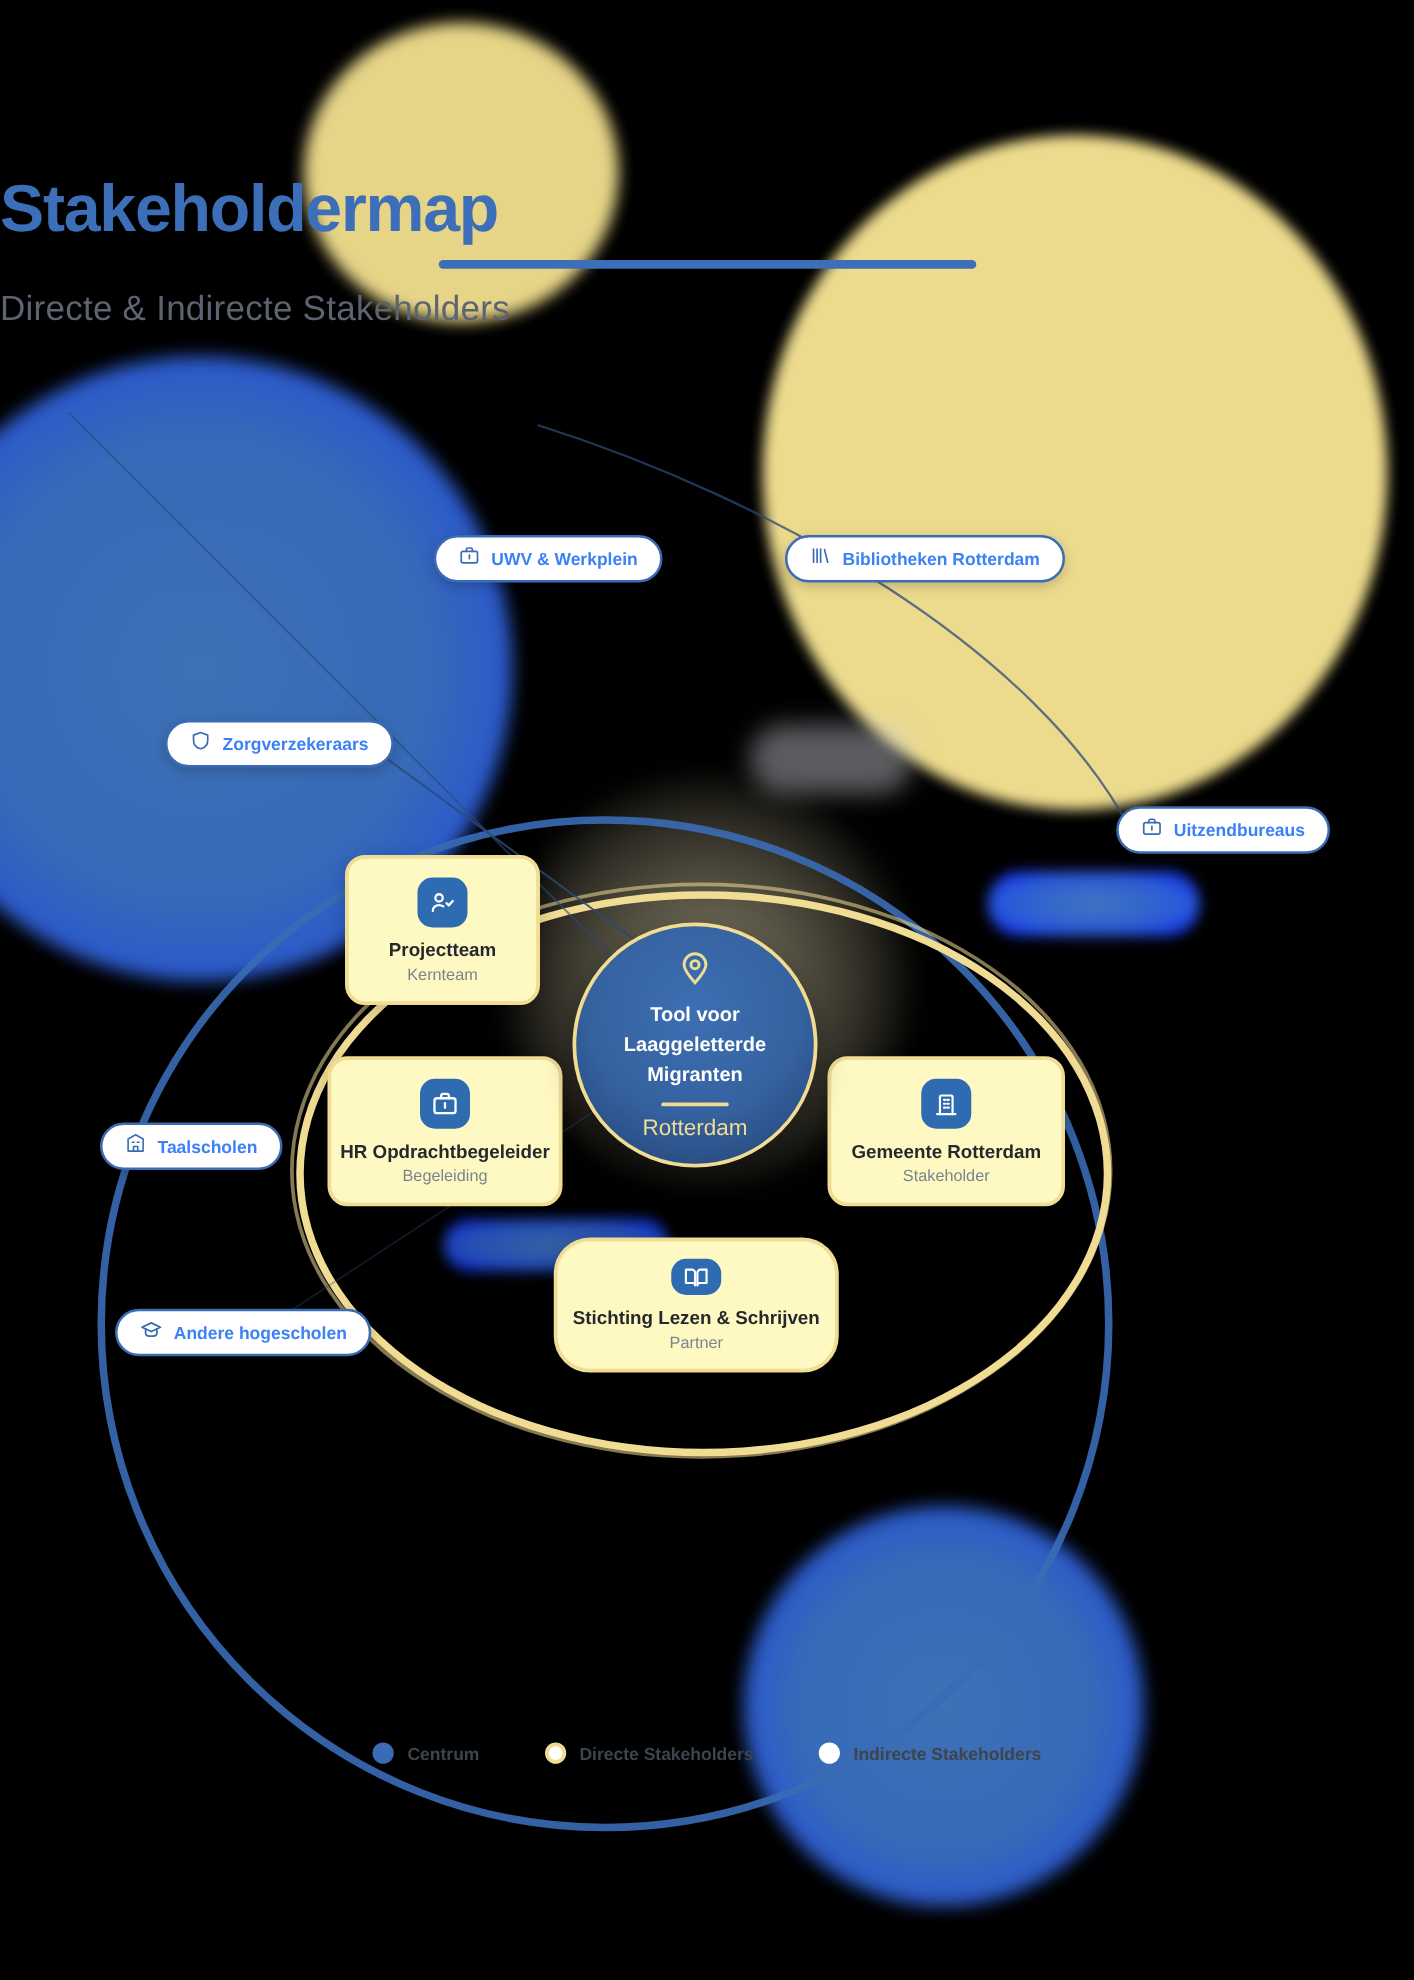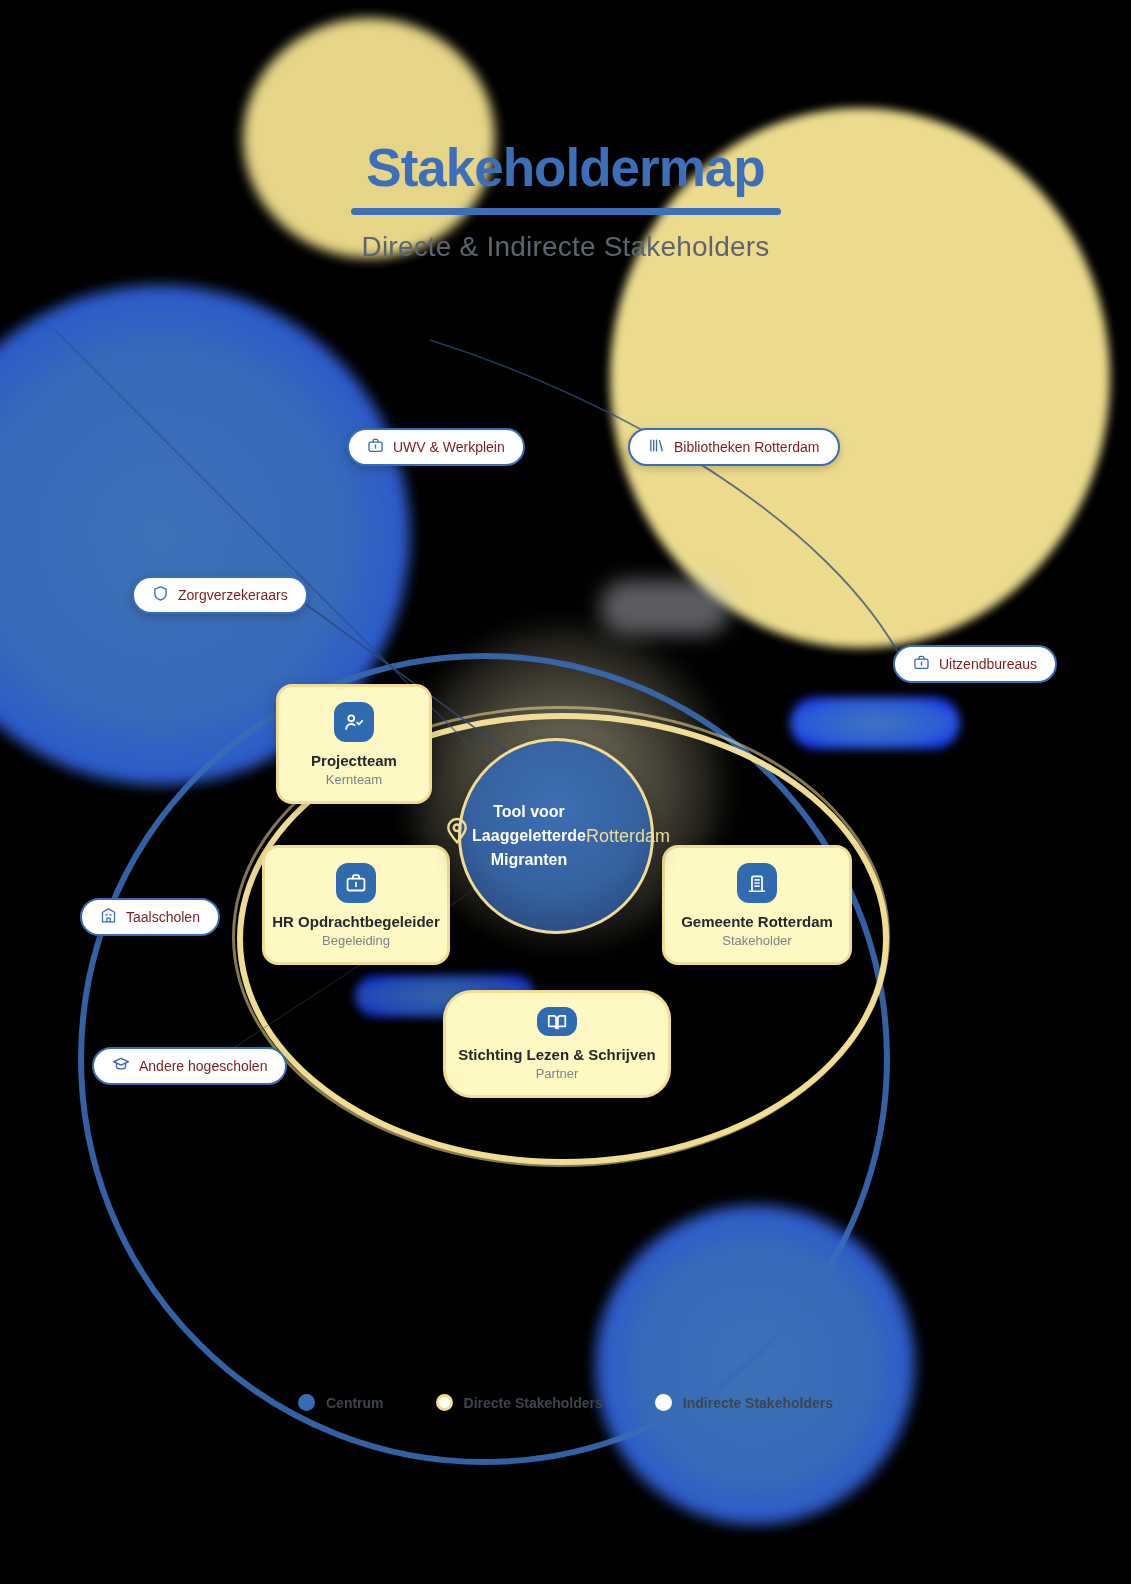"Stakeholdermap" #header { text-align: center -> none }
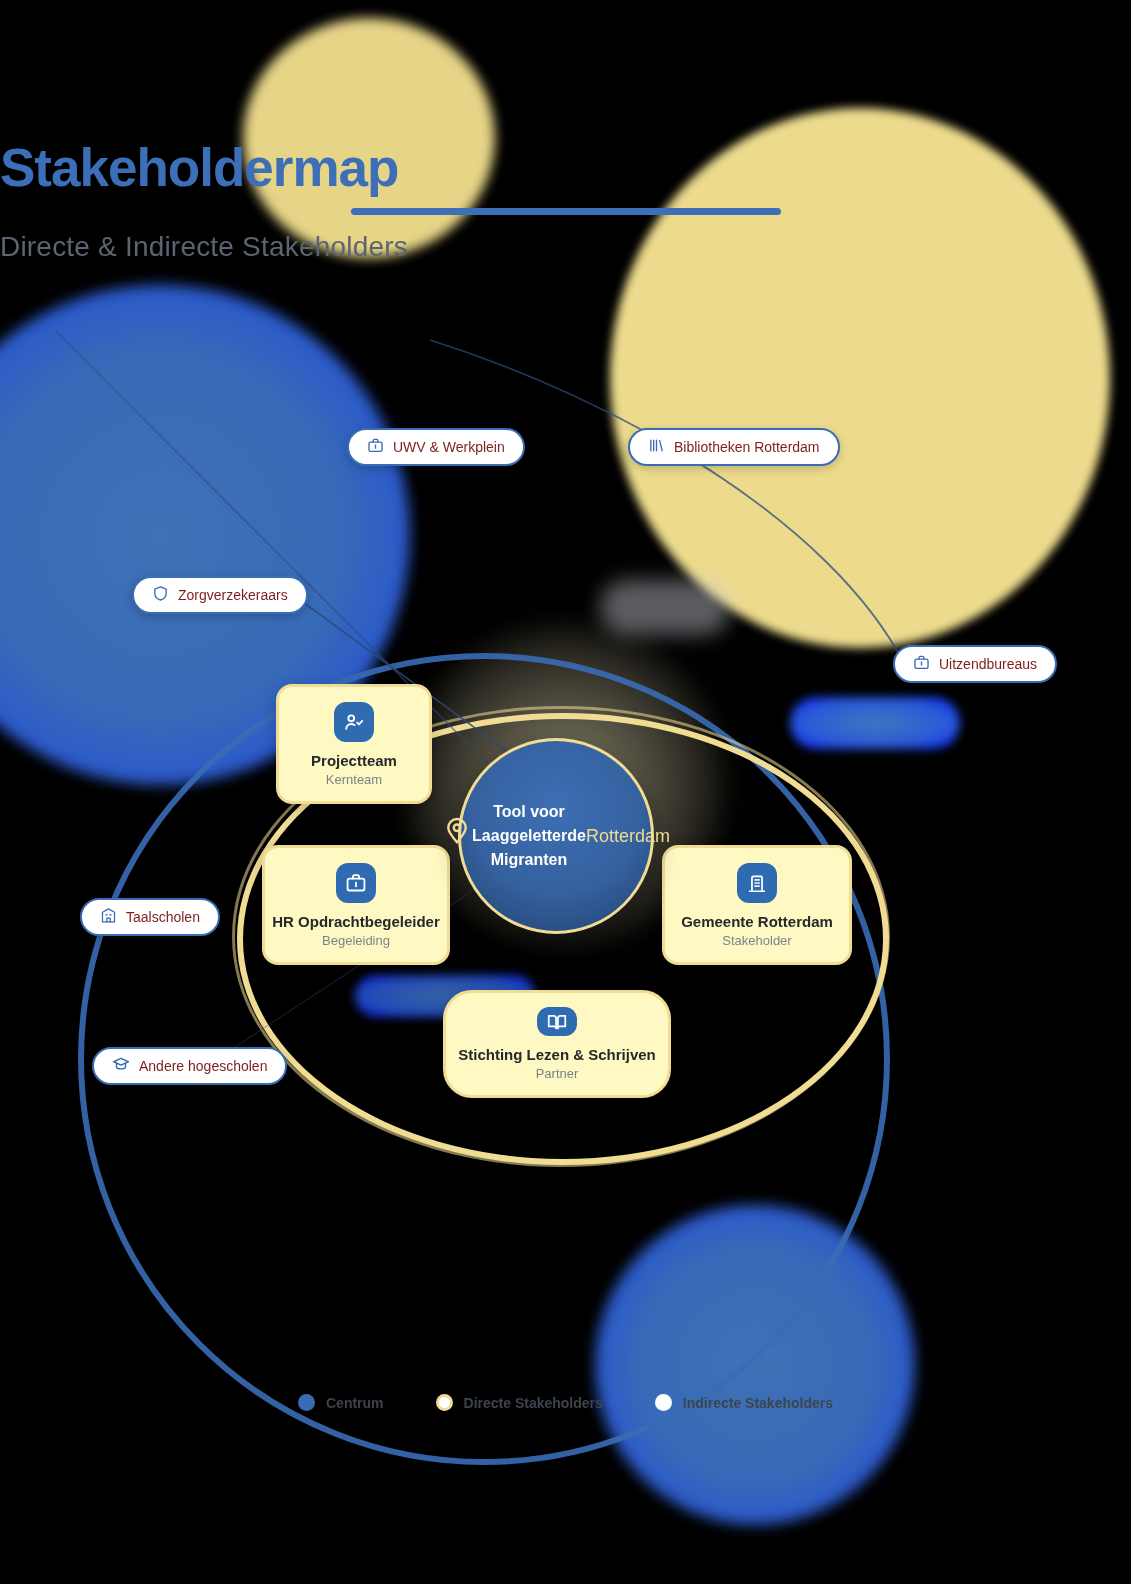"UWV & Werkplein" .pill-label { color: #7f1d1d -> #3b82f6; font-weight: normal -> bold }
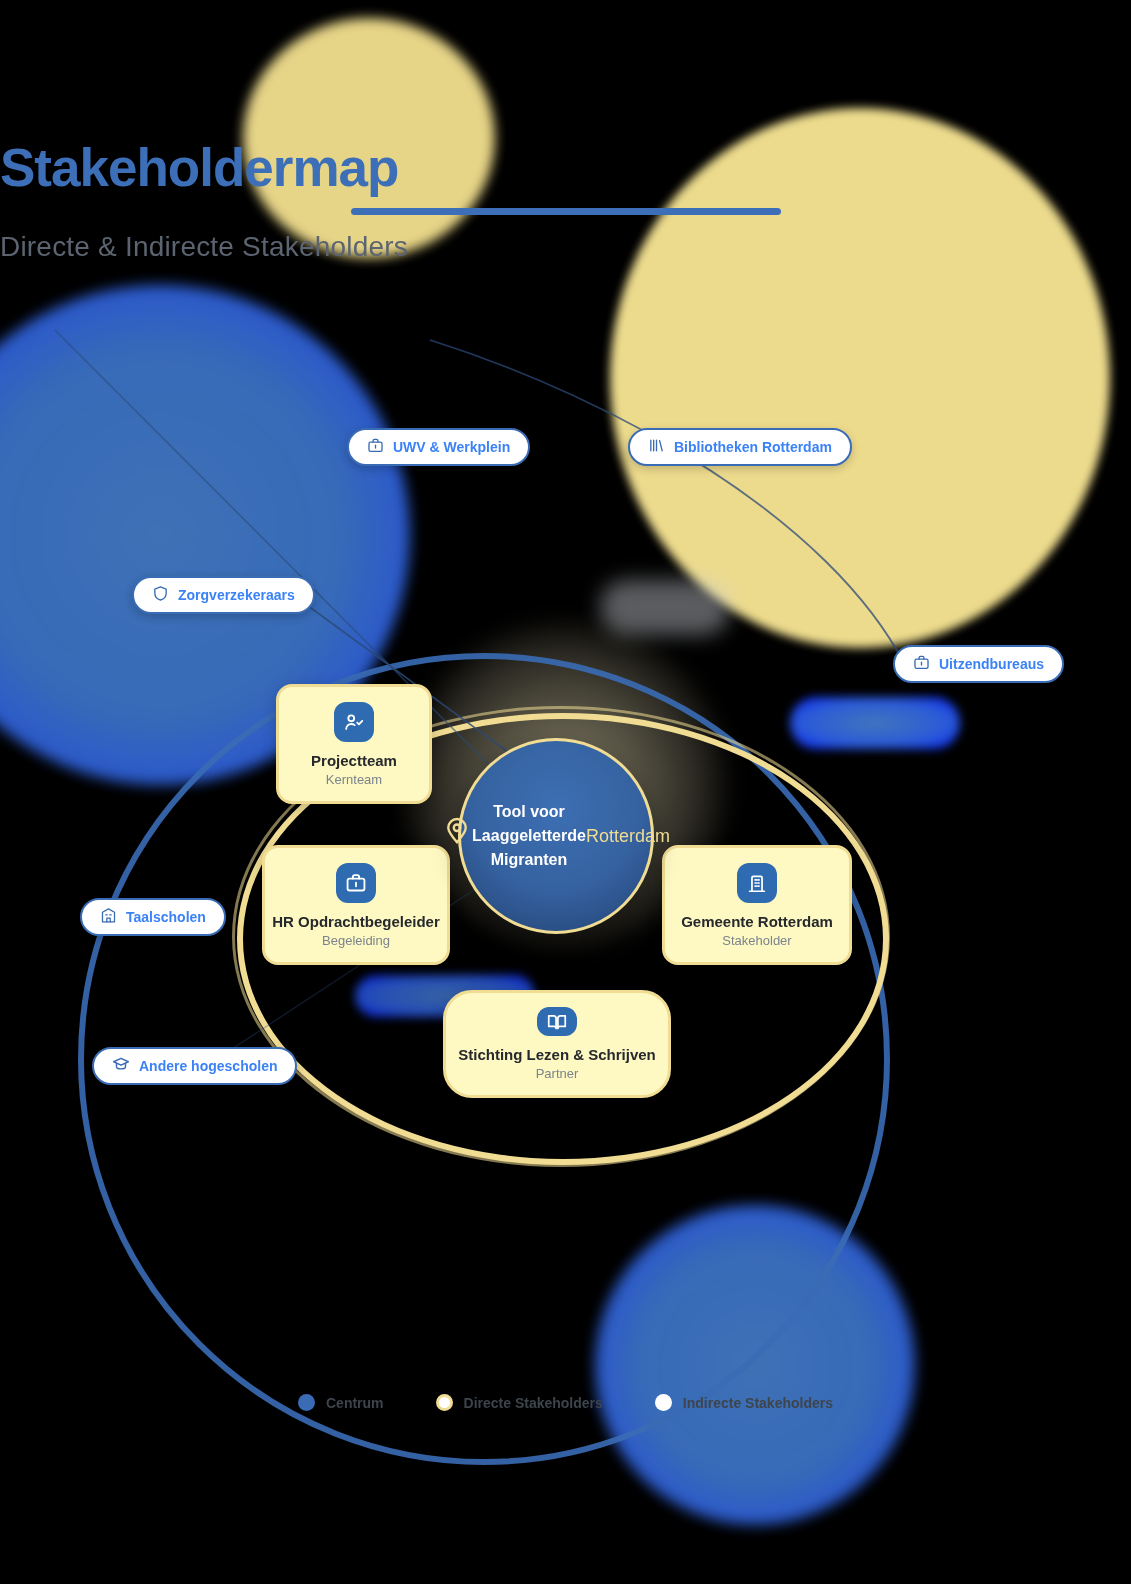"Tool voor Laaggeletterde Migranten" #center-node { flex-direction: row -> column }
